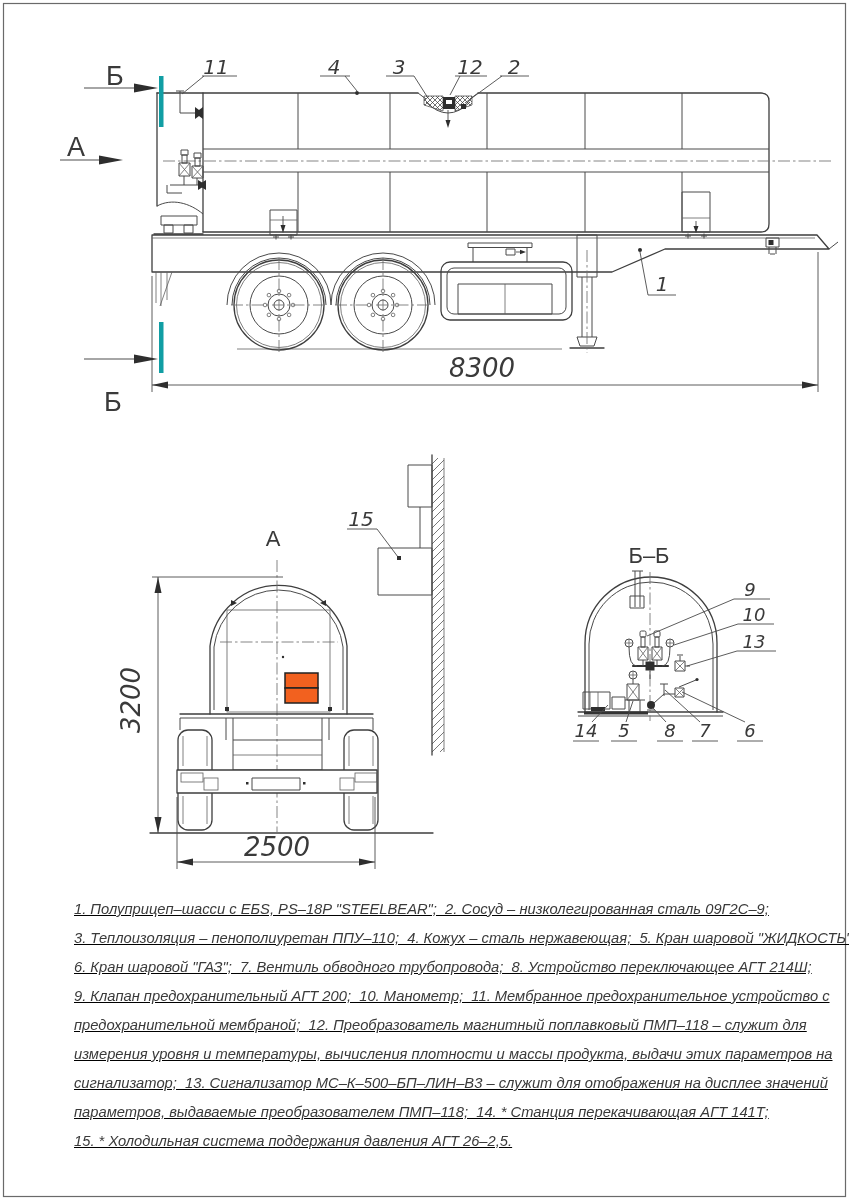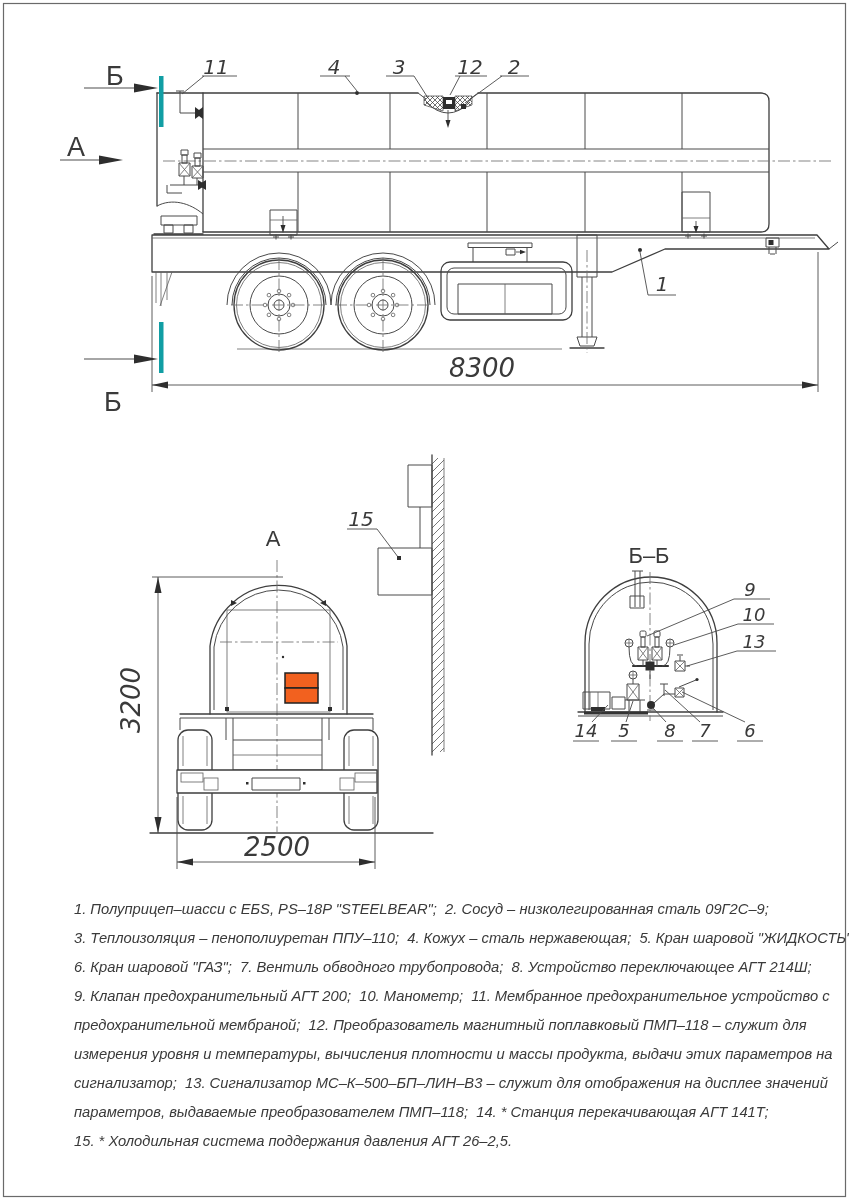"1. Полуприцеп–шасси с ЕБS, PS–18P" .notes { text-decoration: none -> underline }
